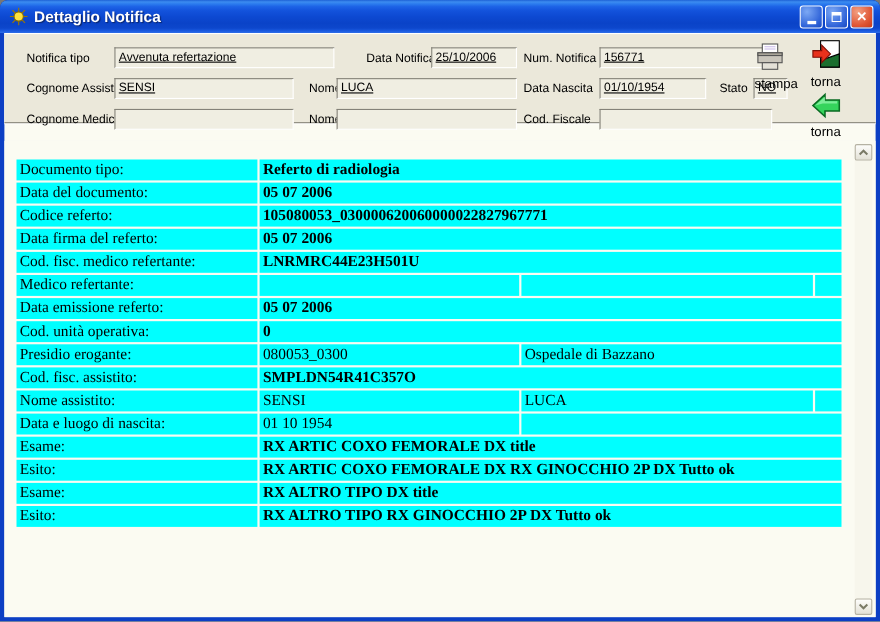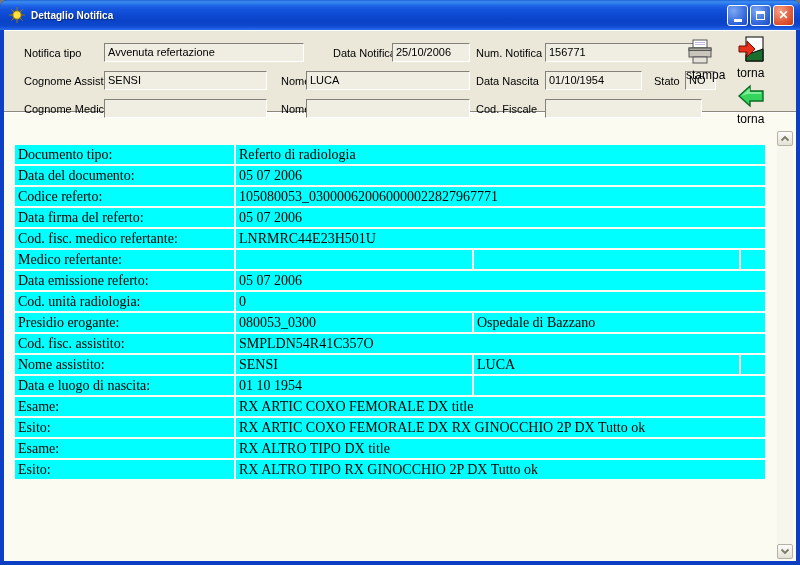"Dettaglio Notifica" .title-text { font-size: 10px -> 14px }
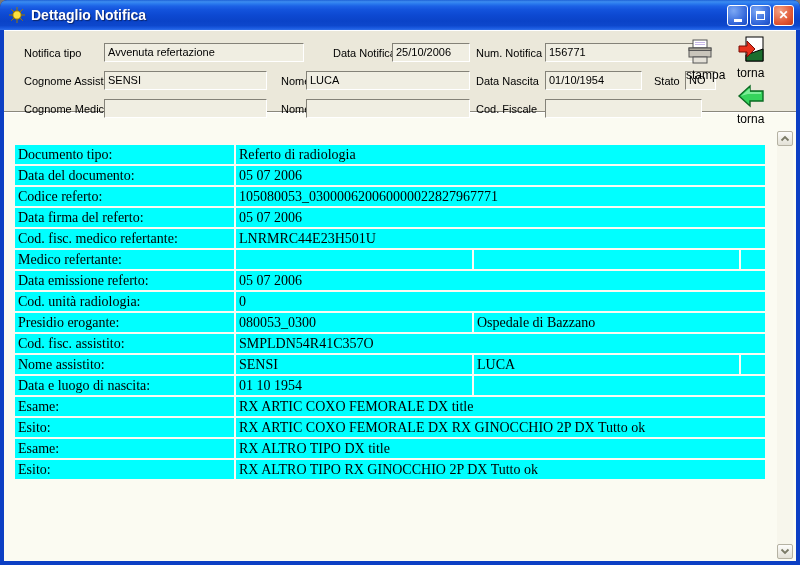"Avvenuta refertazione" .field { text-decoration: none -> underline }
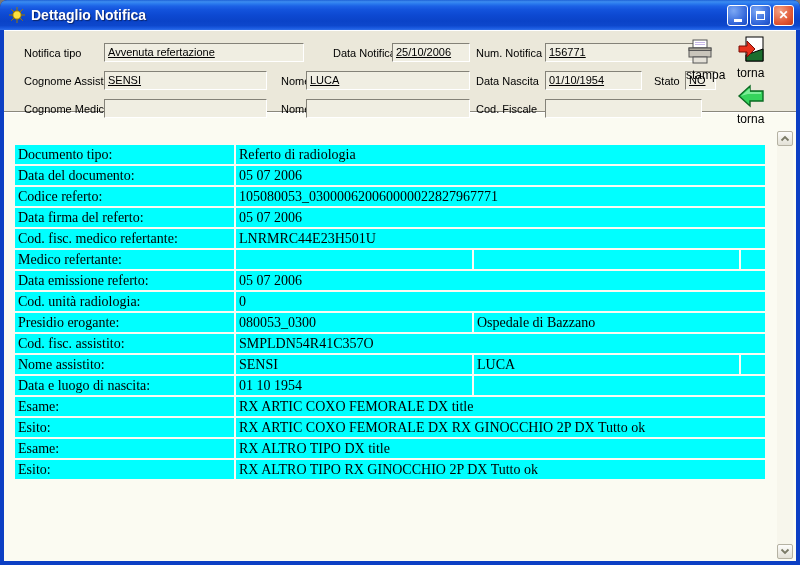"Referto di radiologia" .tcell.cfull { font-weight: none -> bold }
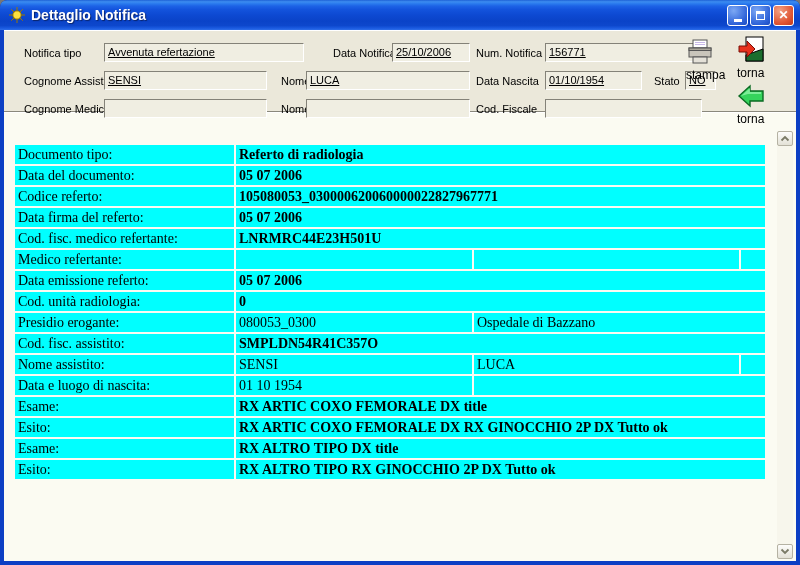"Cod. unità radiologia:" div.tcell { text: radiologia -> operativa }
